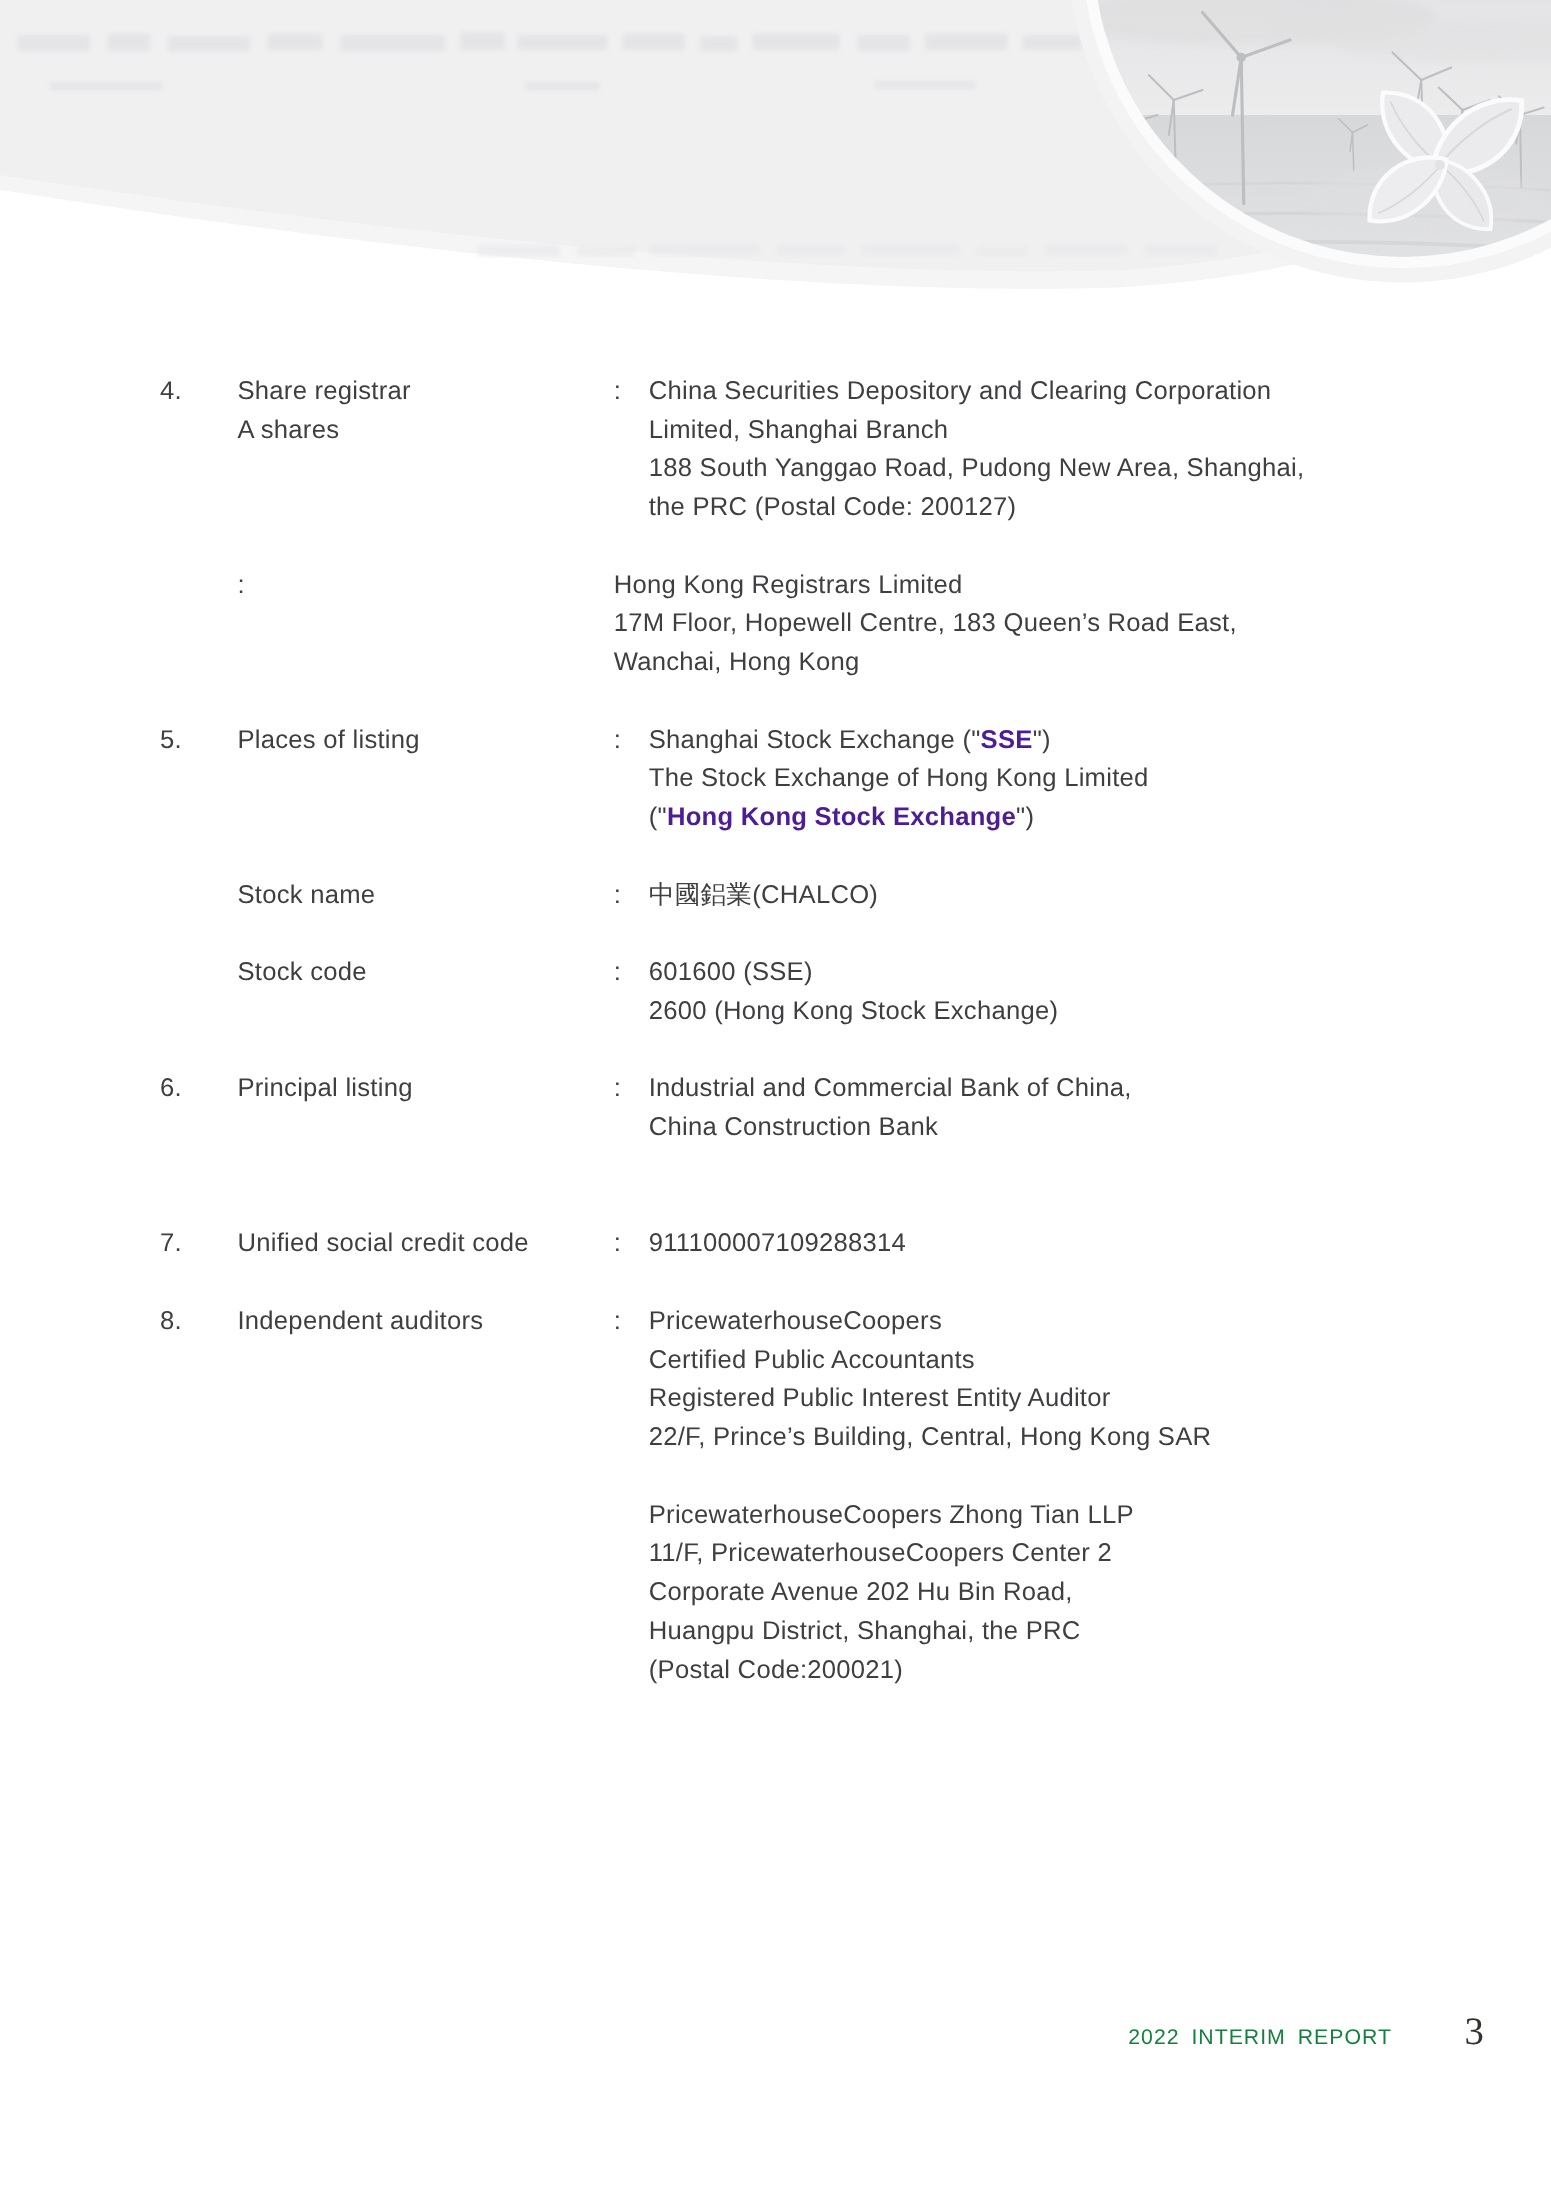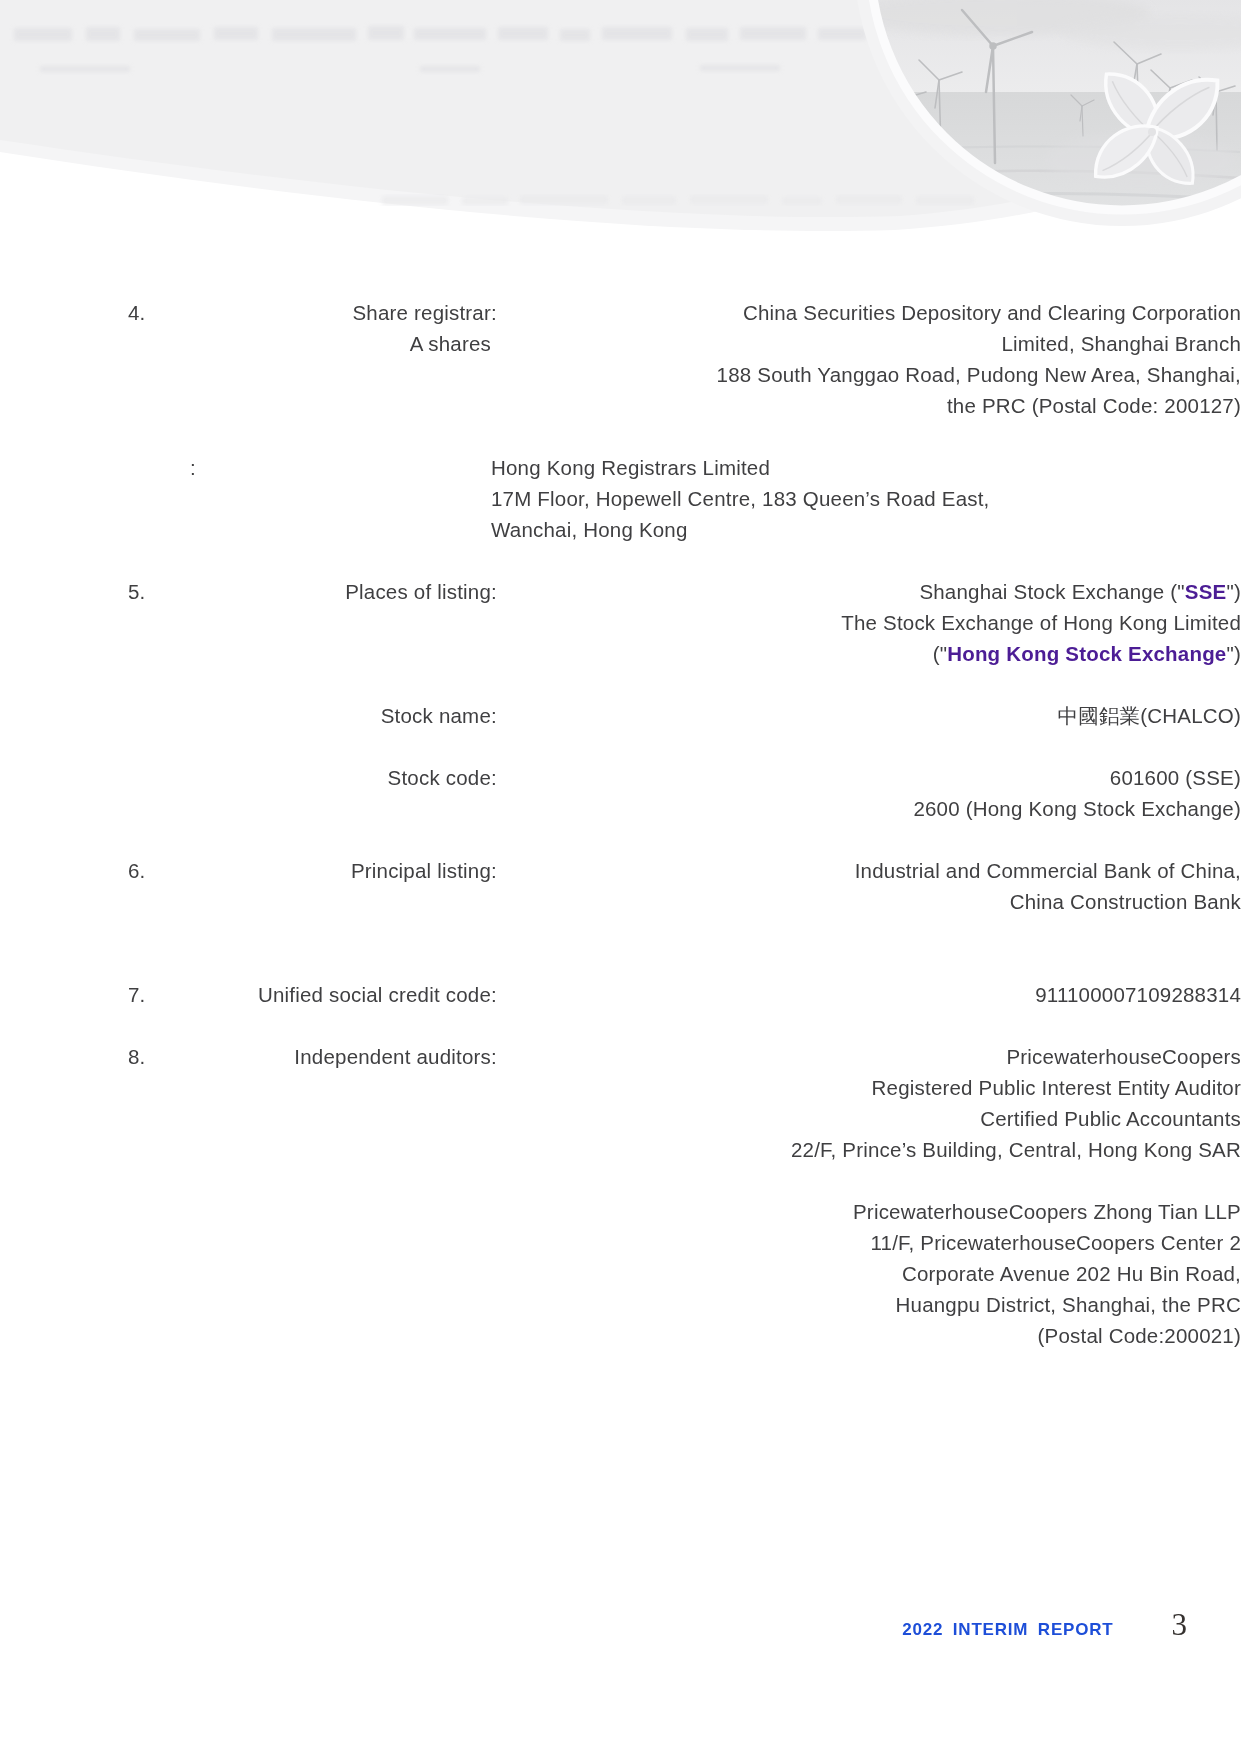"Share registrar" .cell .line { text-align: right -> none }
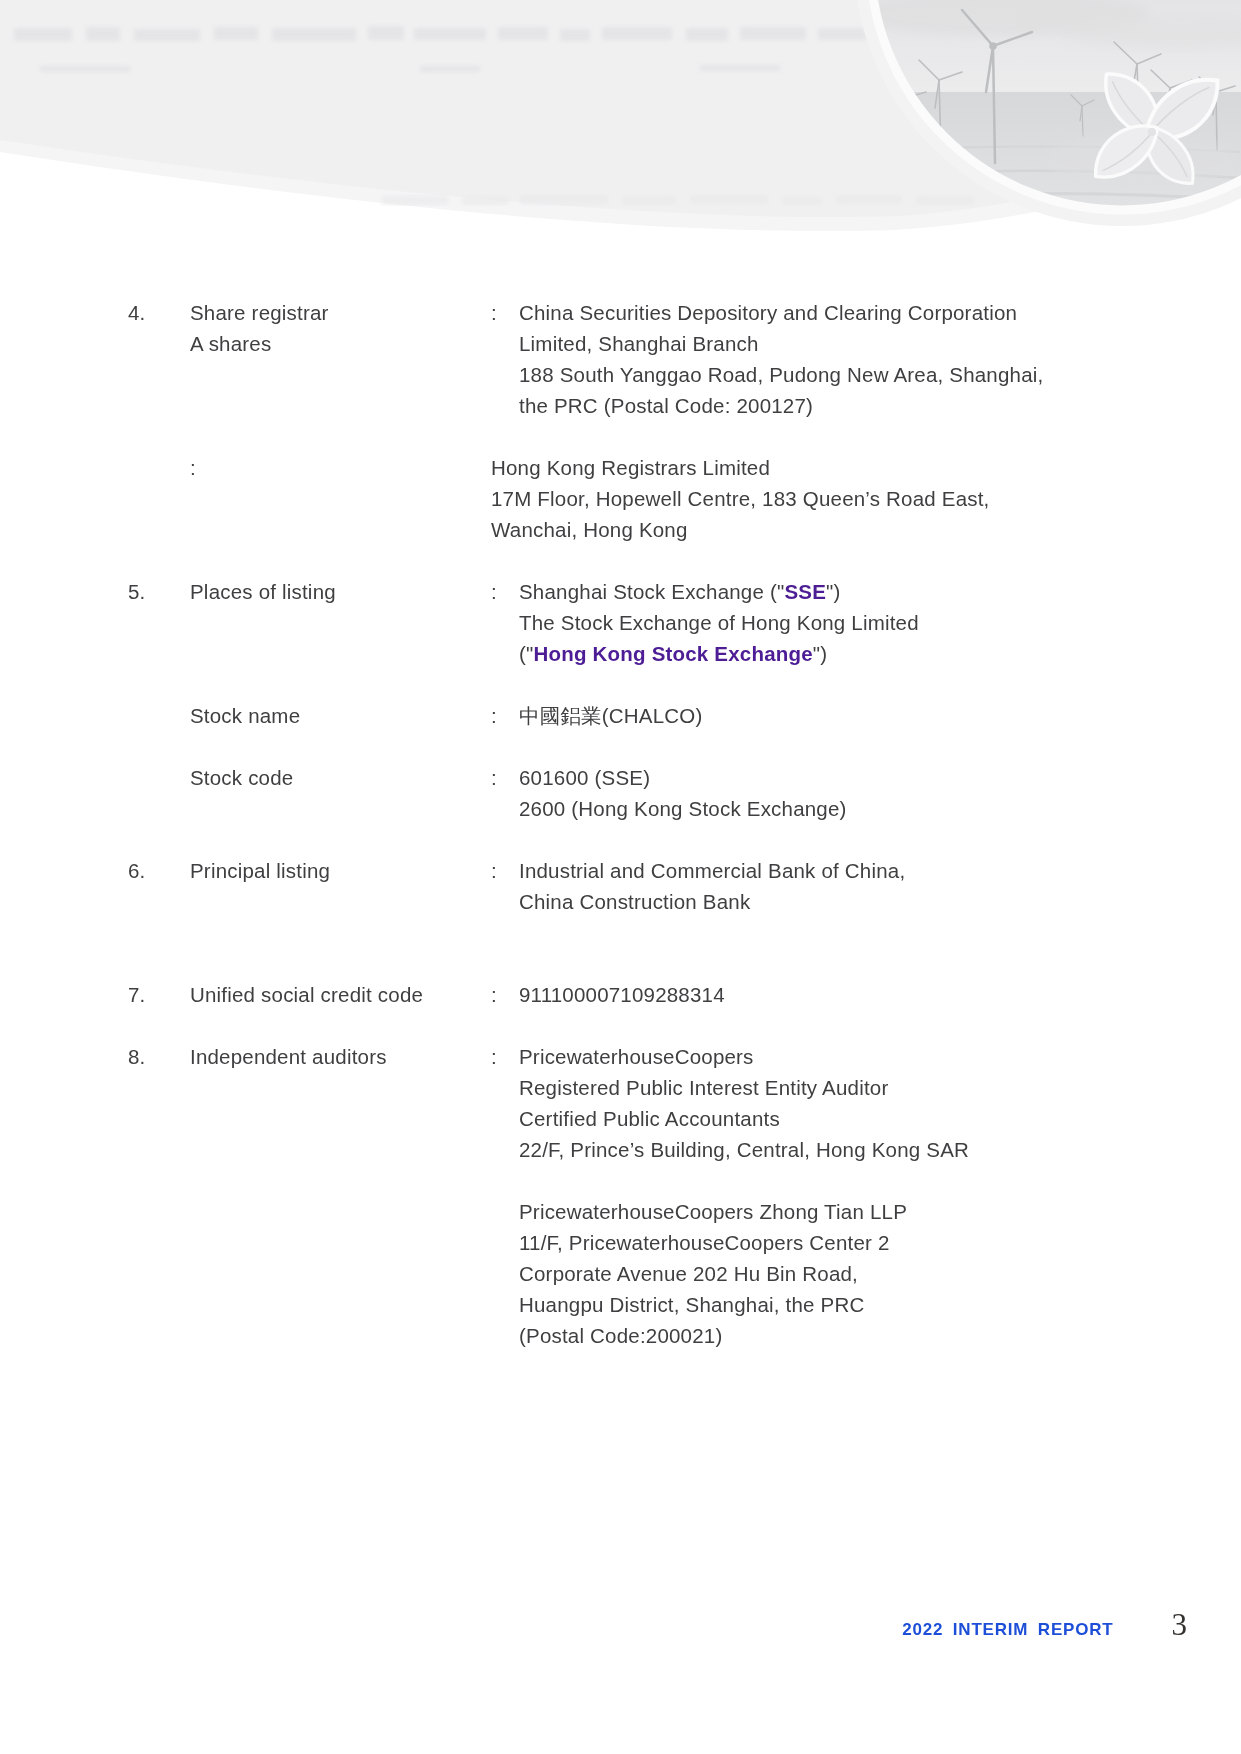"Registered Public Interest Entity" div.line { order: before "Certified Public Accountants" -> after "Certified Public Accountants" }
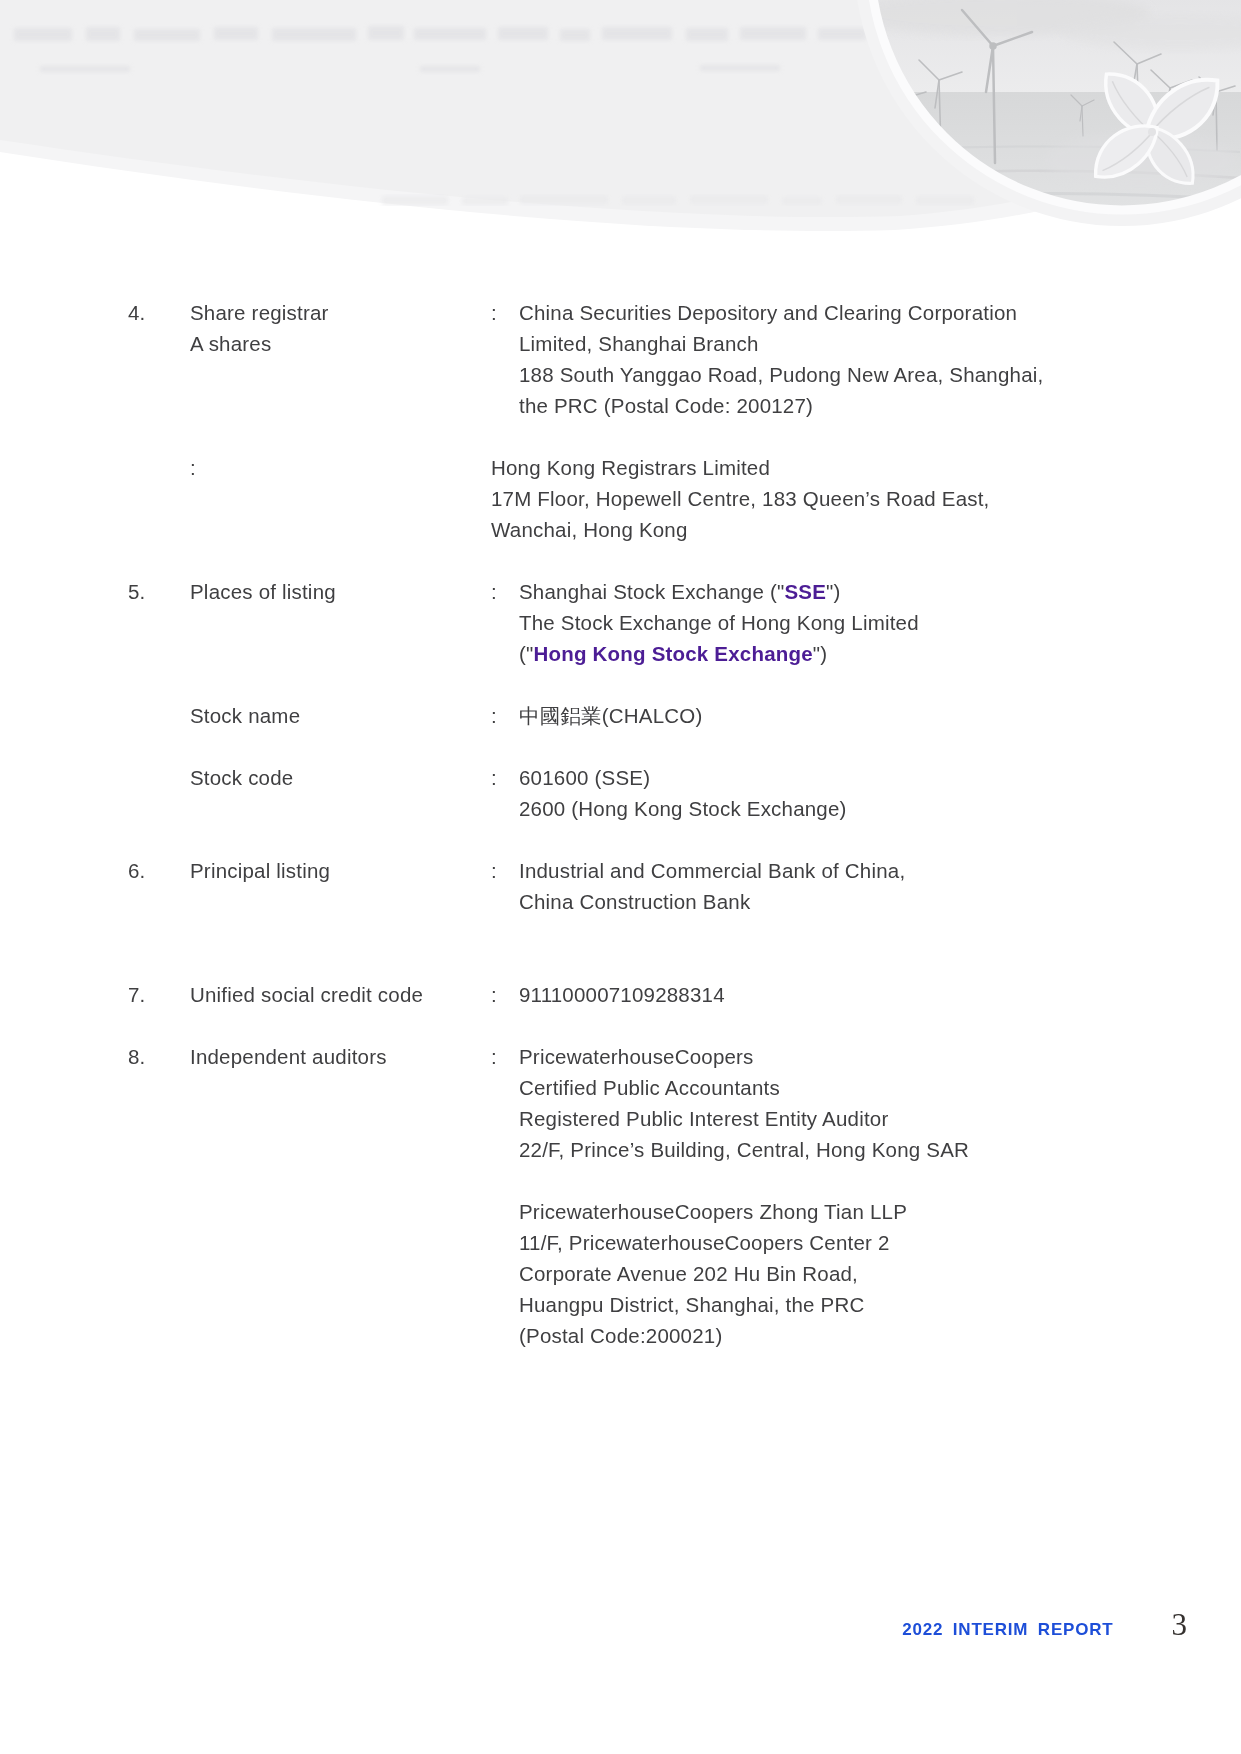"2022 INTERIM REPORT" .footer .report-label { color: #1d4ed8 -> #15803d; font-weight: 700 -> 400 }
